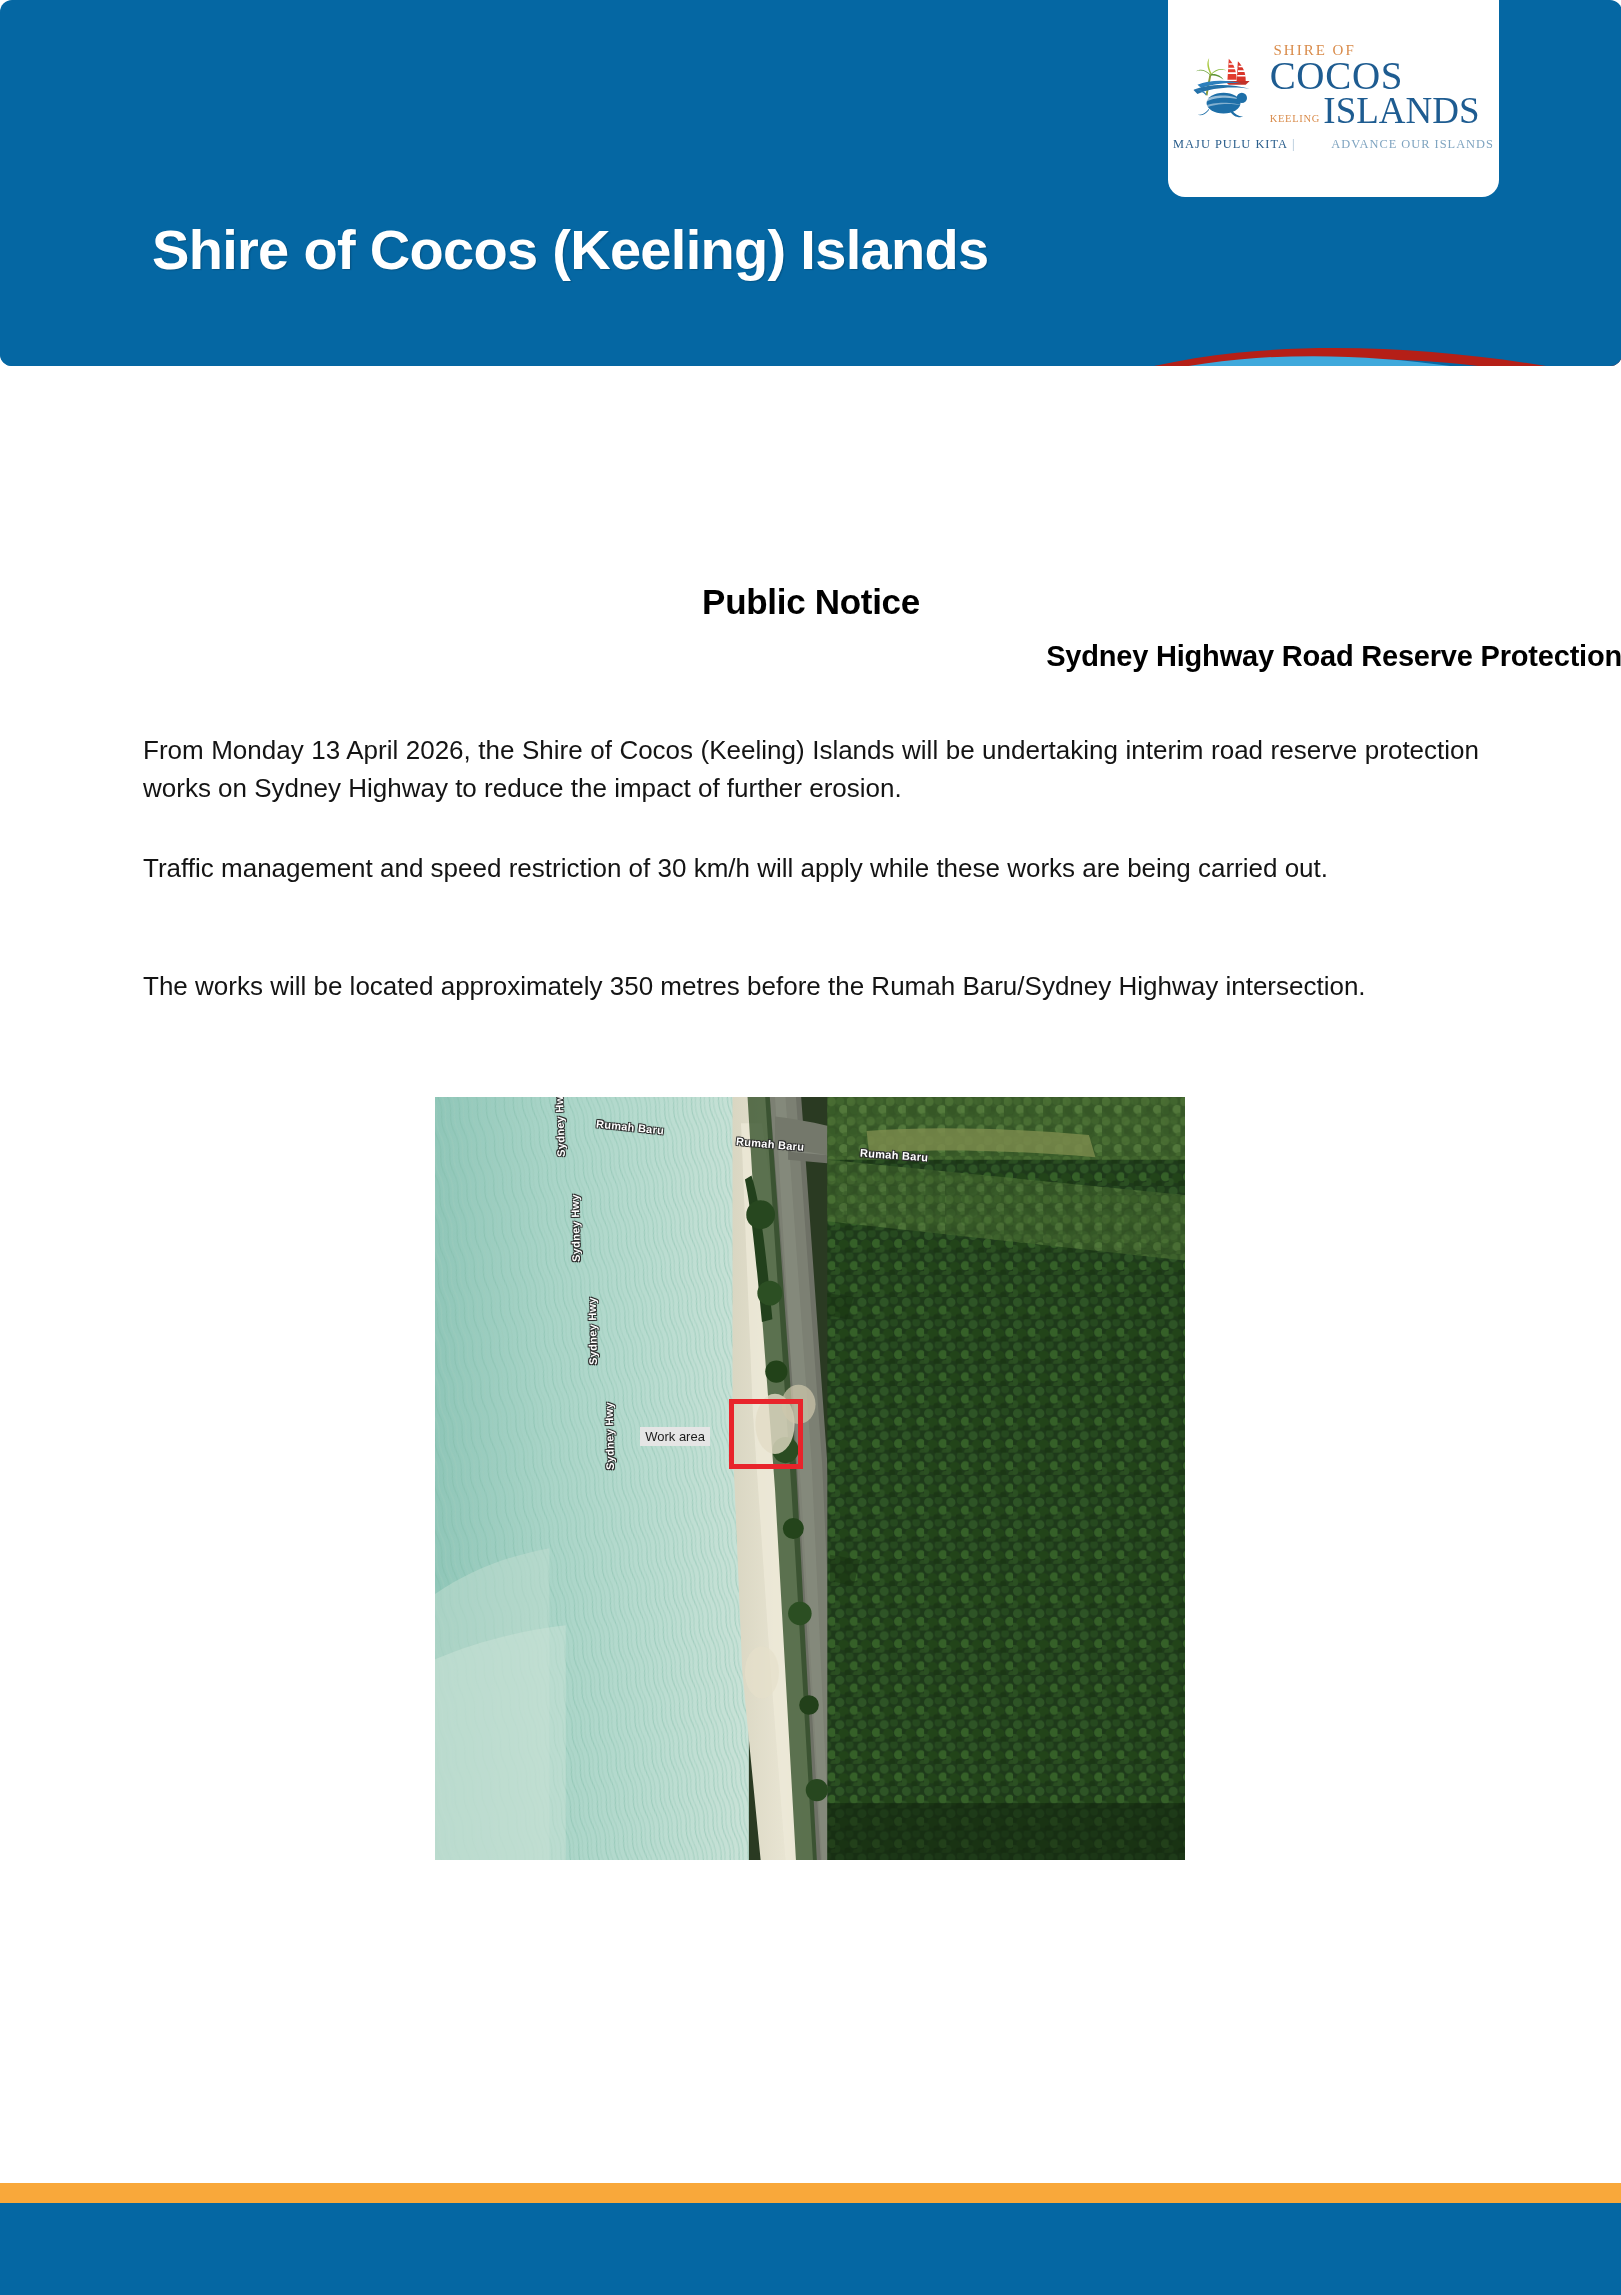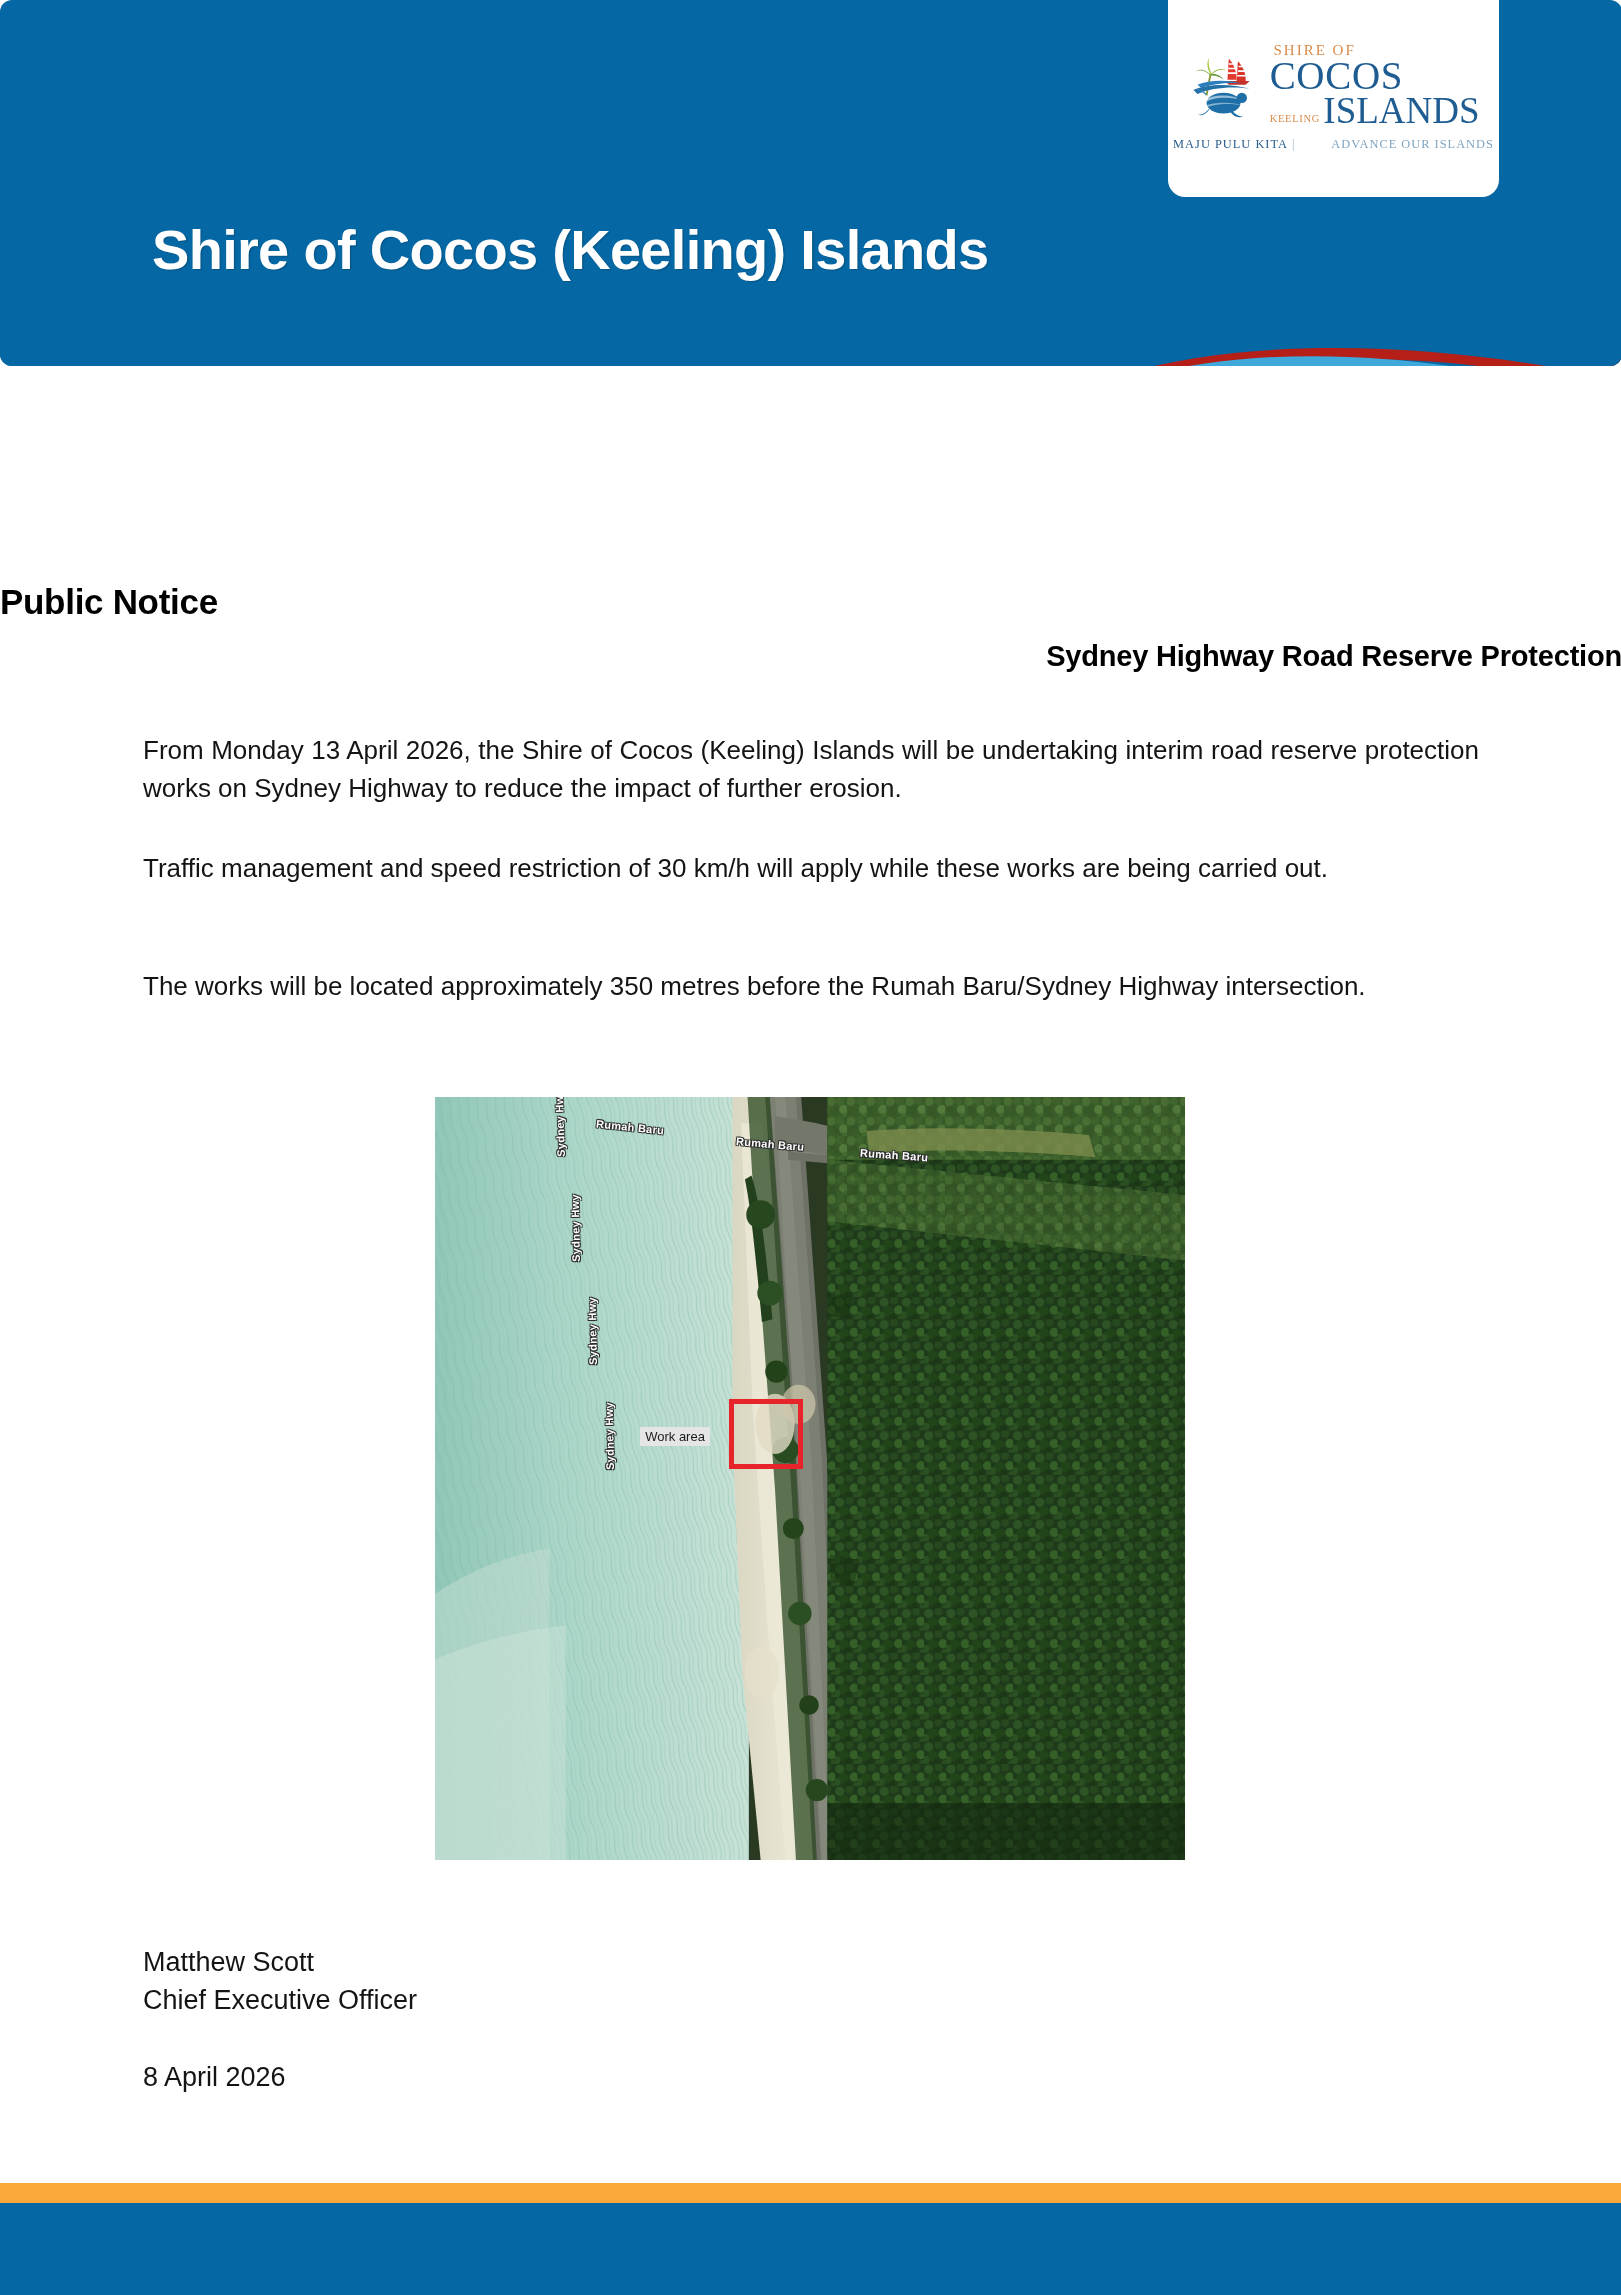"Public Notice" .notice-title { text-align: left -> center }
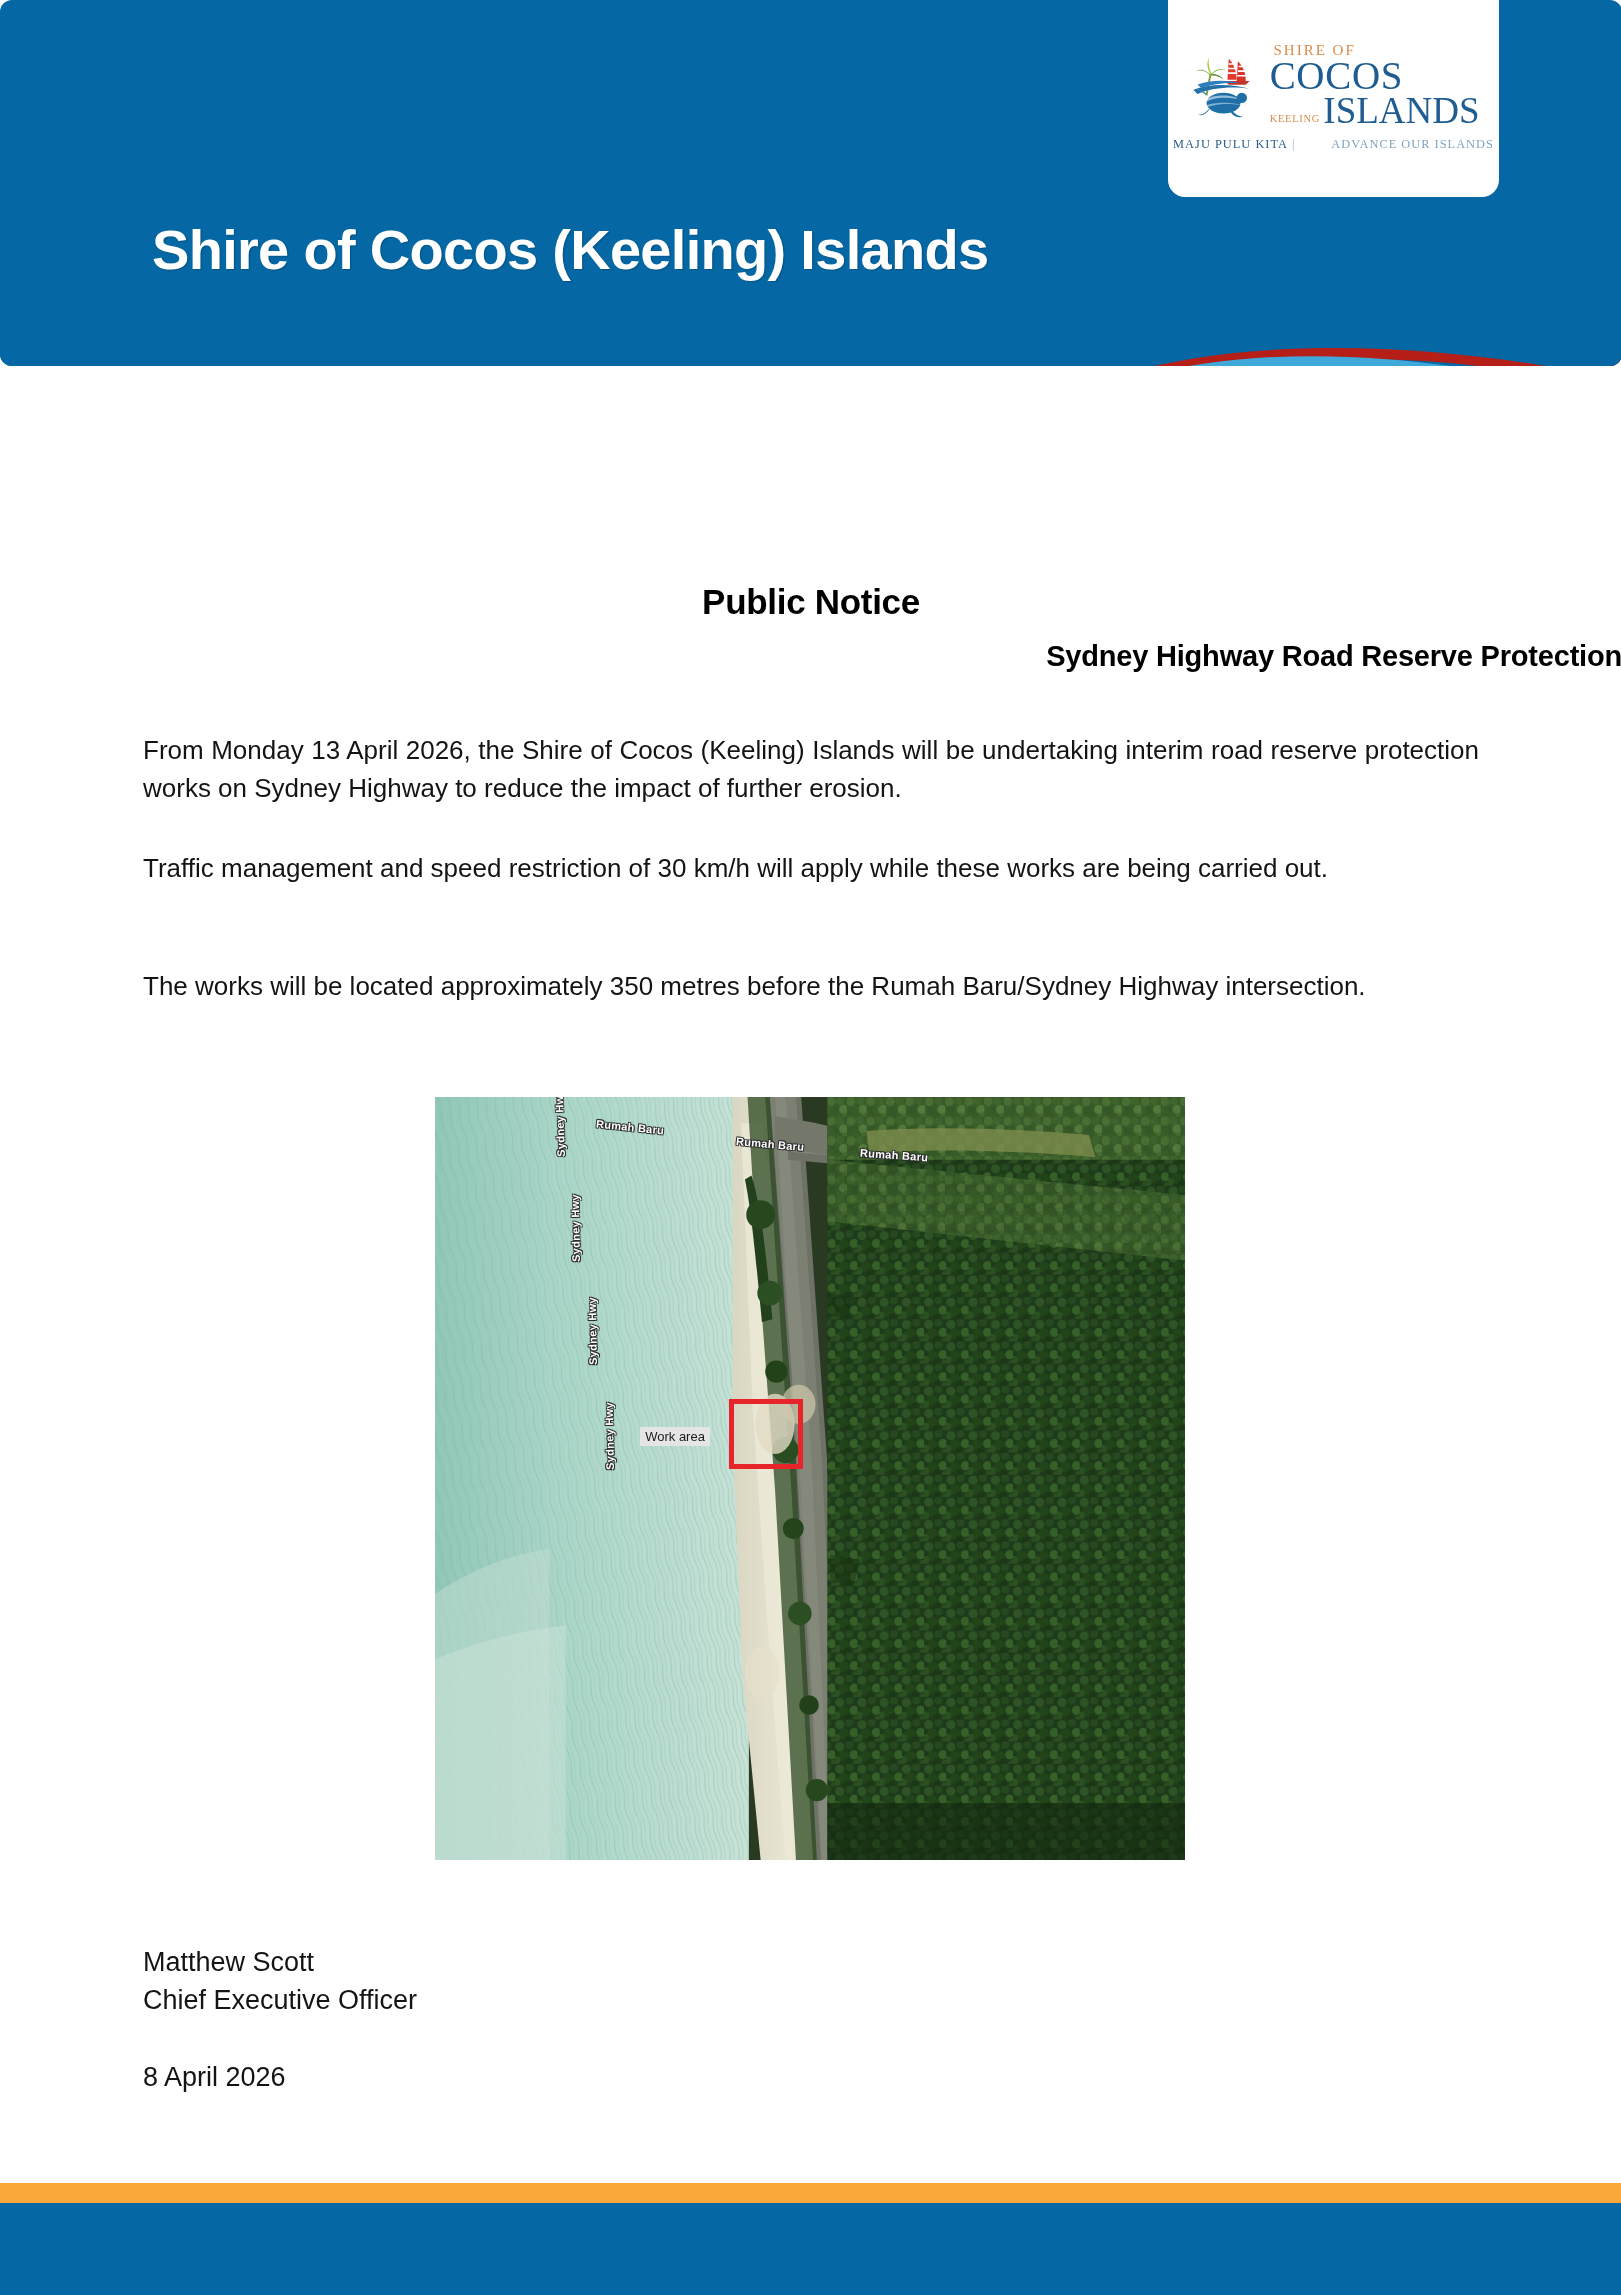"Matthew Scott" div.signoff { html: <div> <div>Matthew Scott</div> <div>Chief Executive Officer</div> <div>8 April 2026</div> </div> -> none }
